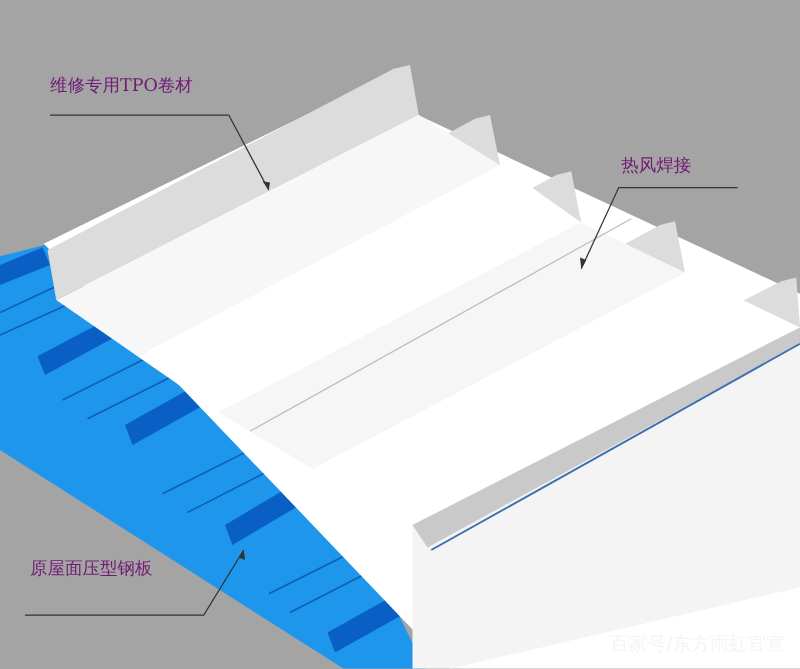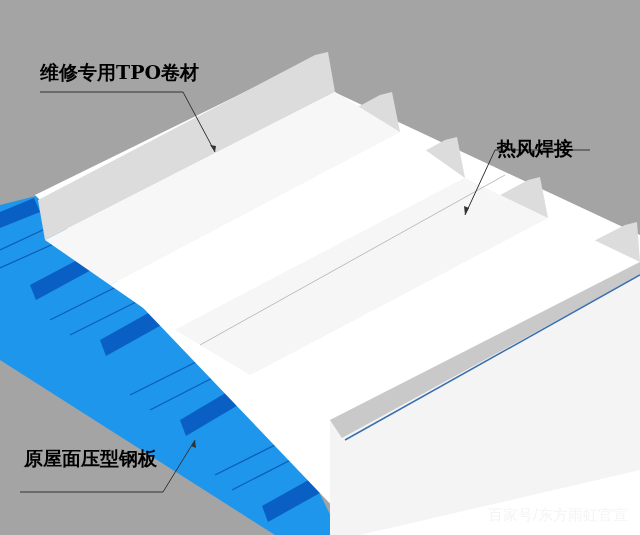"维修专用TPO卷材" .label { color: #000000 -> #701a75; font-size: 19px -> 14px; font-weight: bold -> none }
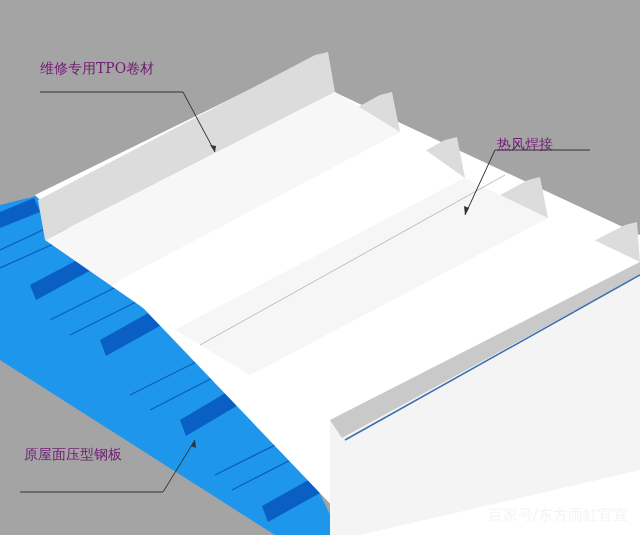"热风焊接" .label-weld { top: 136px -> 124px }
